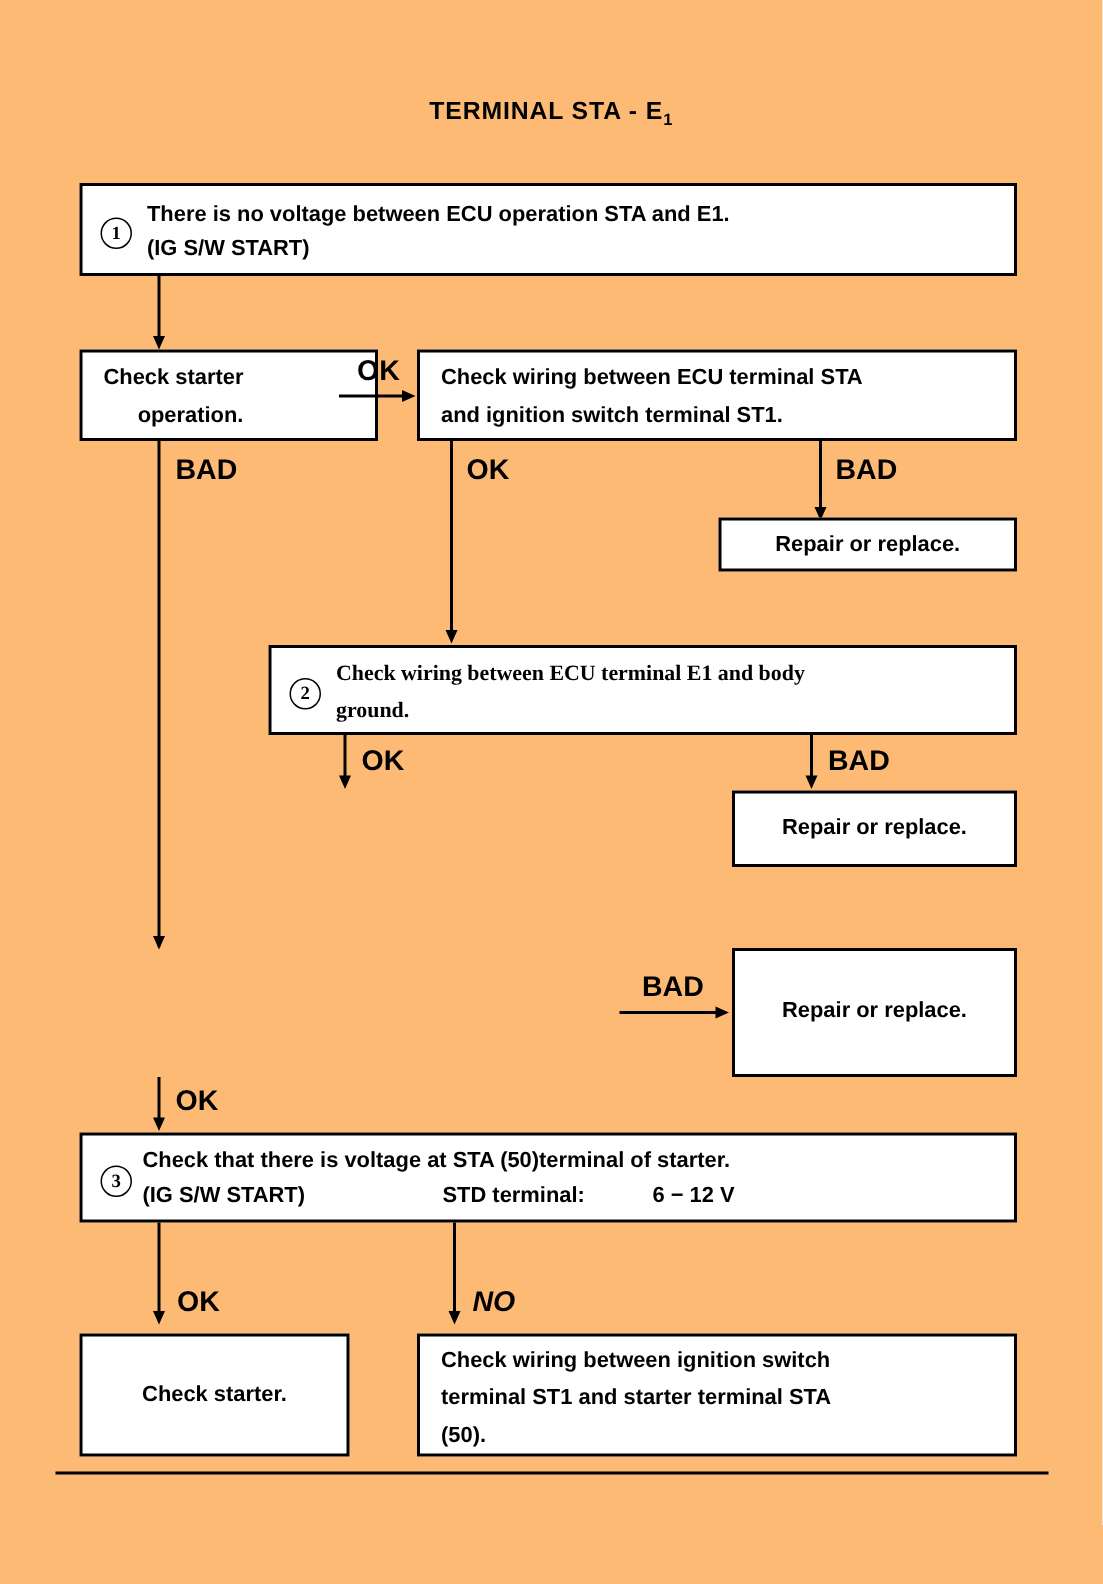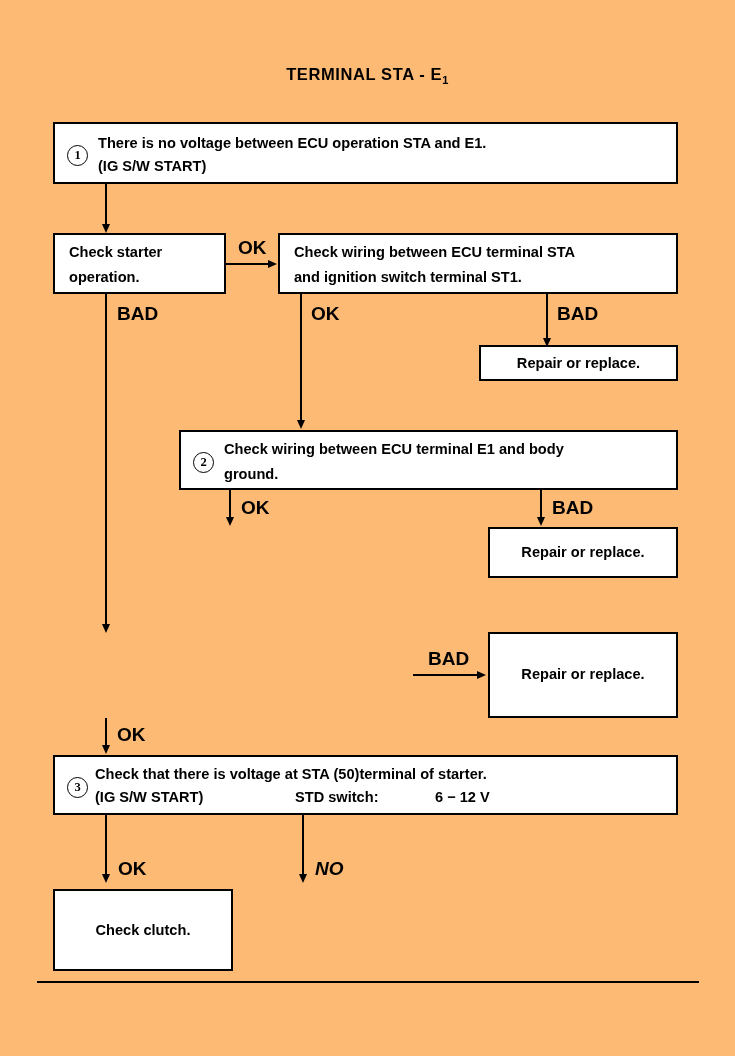"Check starter" div.box { text-align: none -> right; width: 173px -> 199px }
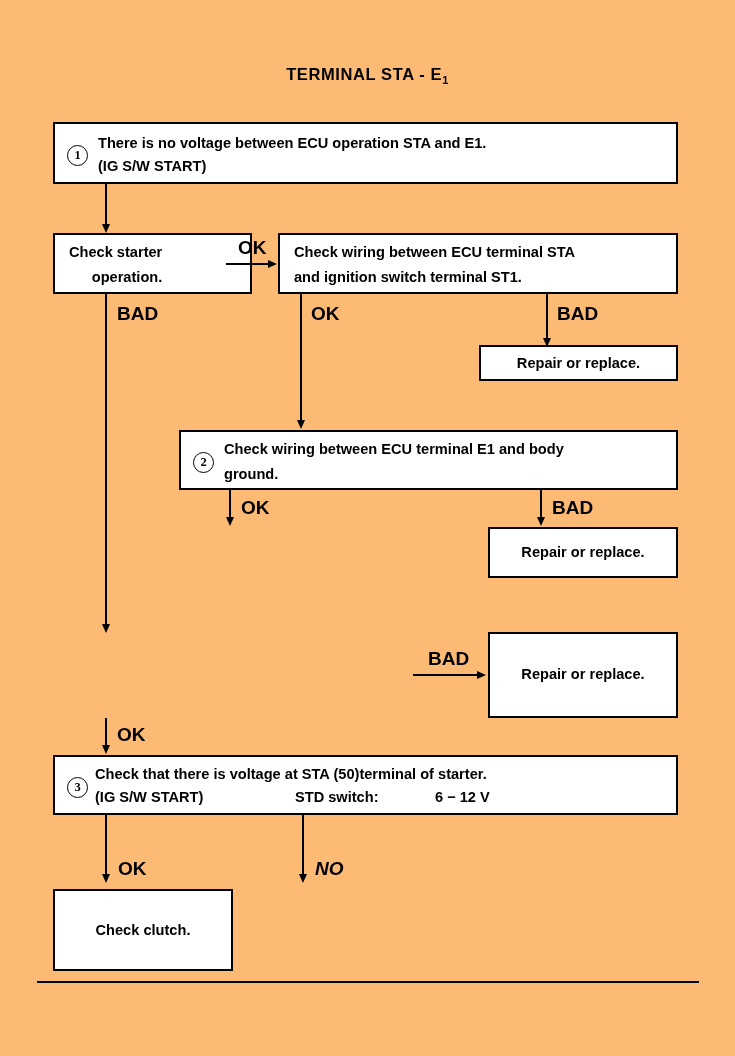"Check wiring between ECU terminal E1" div.txt { font-family: none -> Liberation Serif, serif }
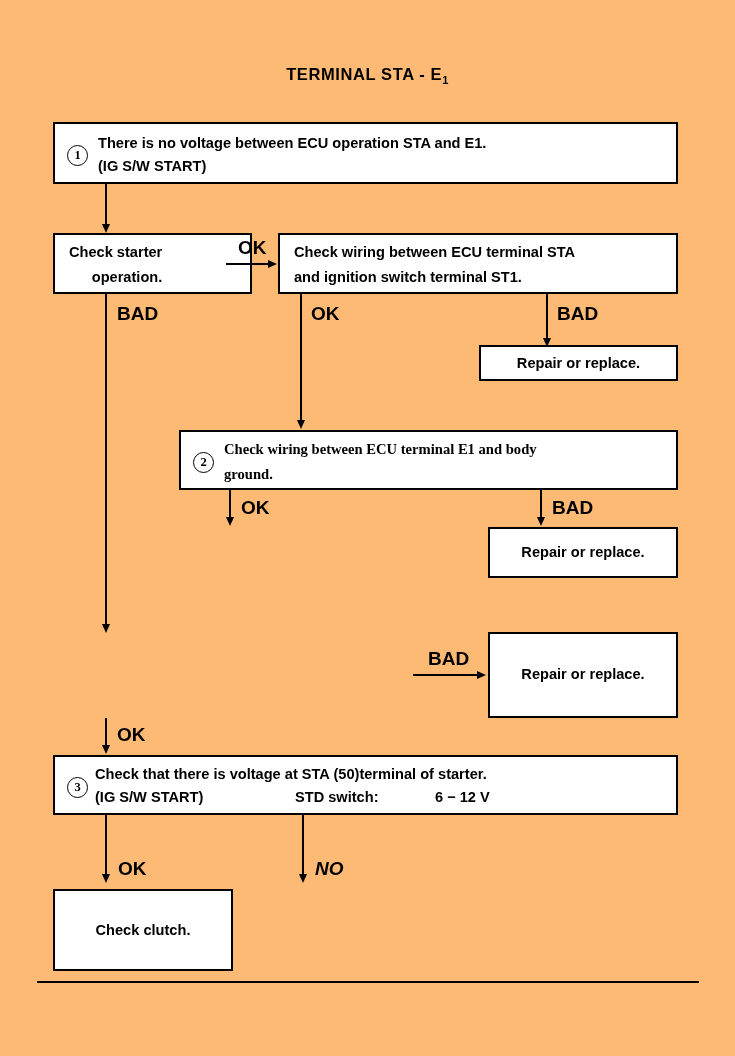"STD switch:" div.txt { text: switch -> terminal }
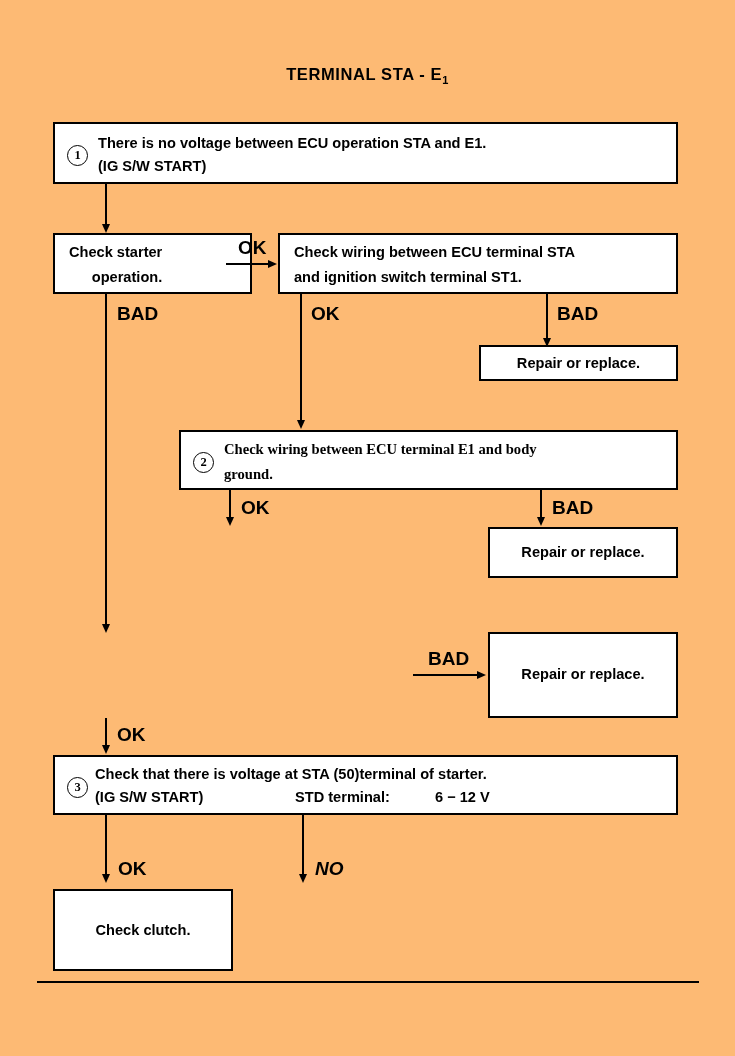"Check wiring between ignition switch" div.box { html: none -> <div> <div>Check wiring between ignition switch terminal ST1 and starter terminal STA (50).</div> </div> }
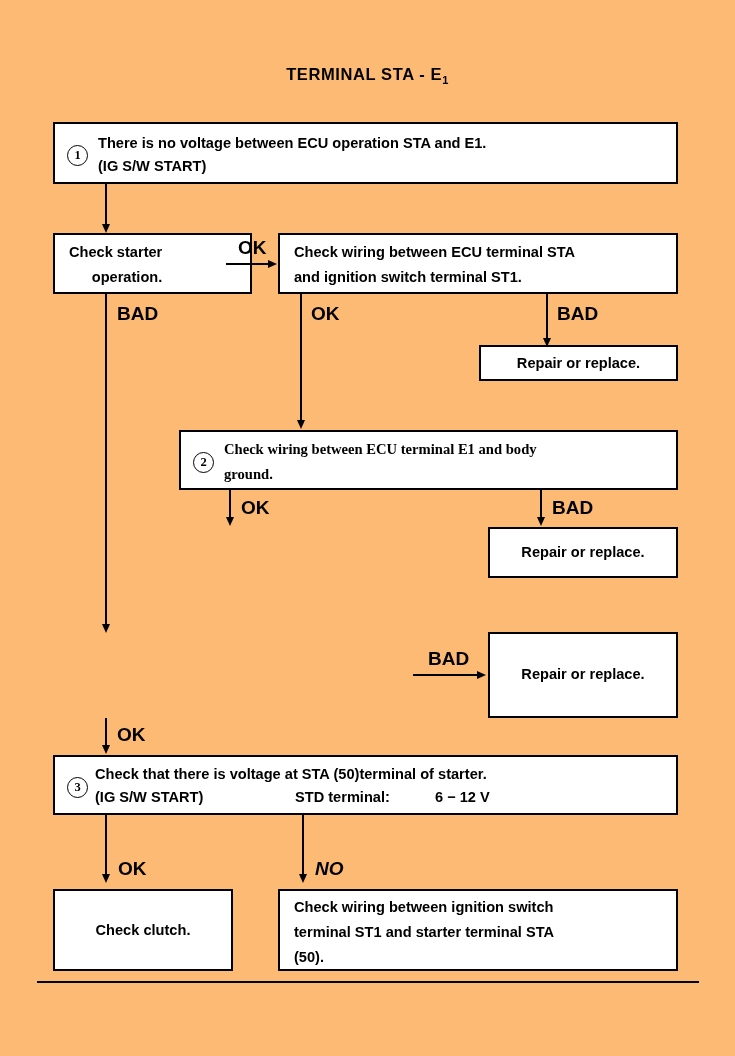"Check clutch." div.txt { text: clutch -> starter }
